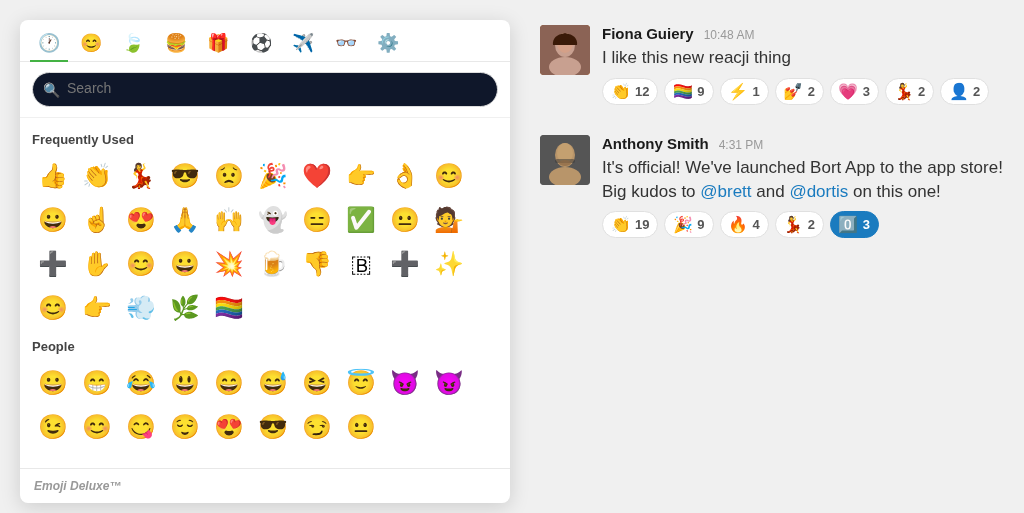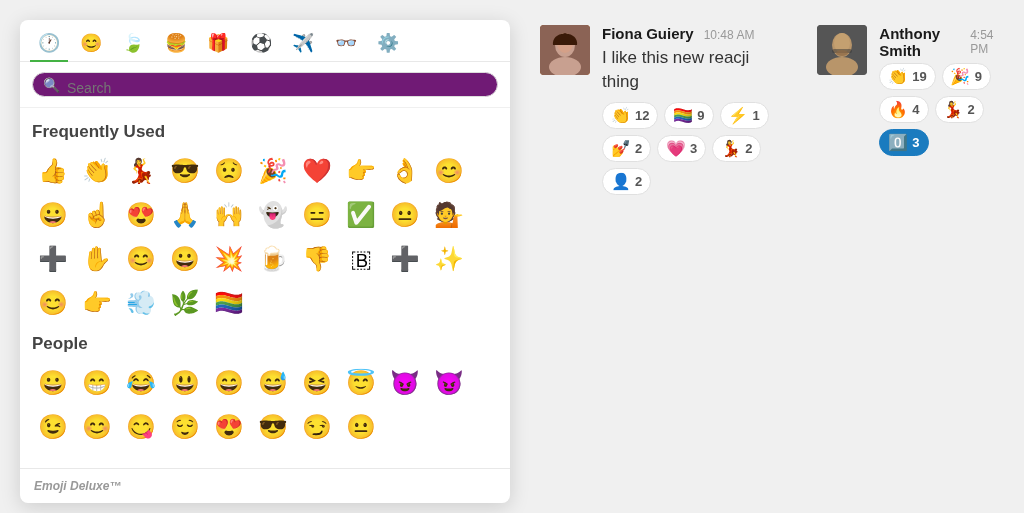"Fiona Guiery" .chat-area { flex-direction: none -> column }
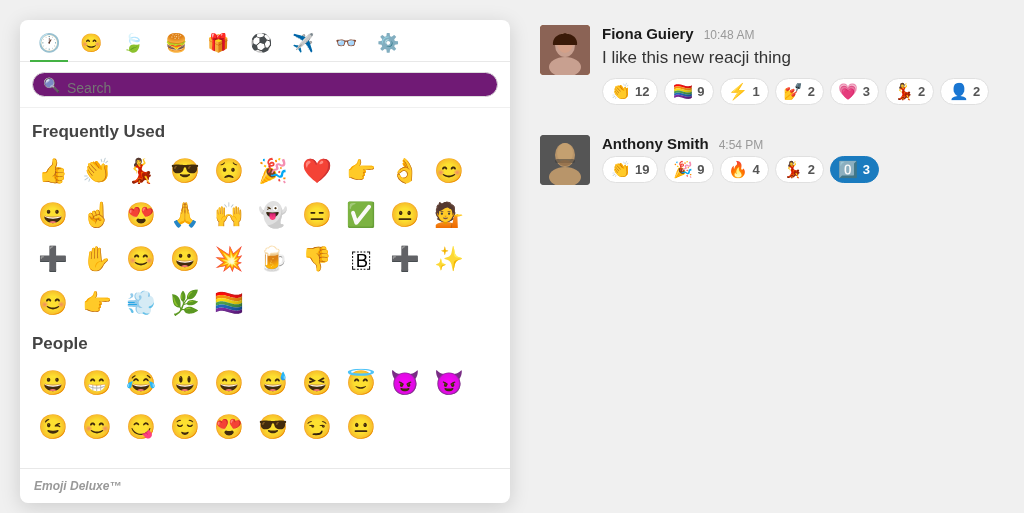"Search" .emoji-search { background: #701a75 -> #0f172a; padding: 7px 12px 0 34px -> 7px 12px 10px 34px }
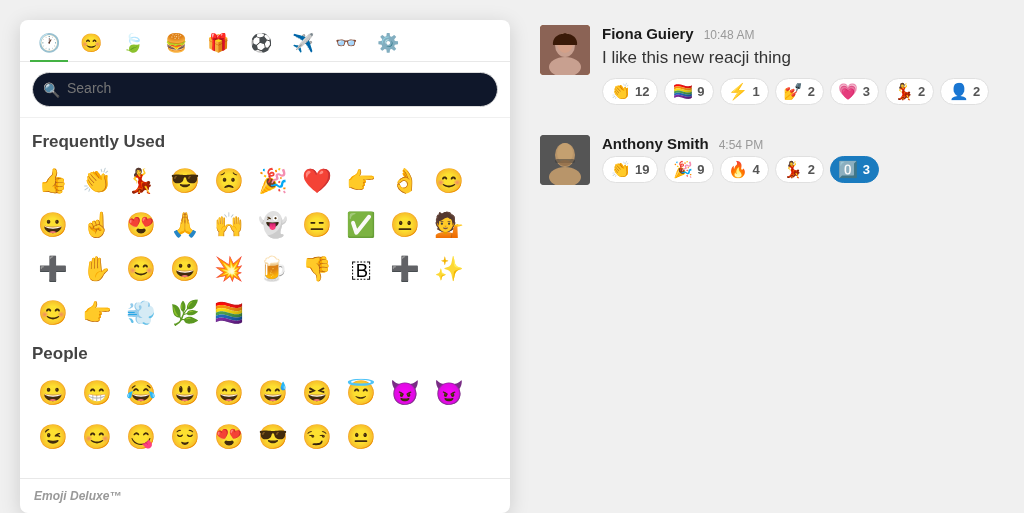"Frequently Used" .emoji-section-label { font-size: 17px -> 13px }
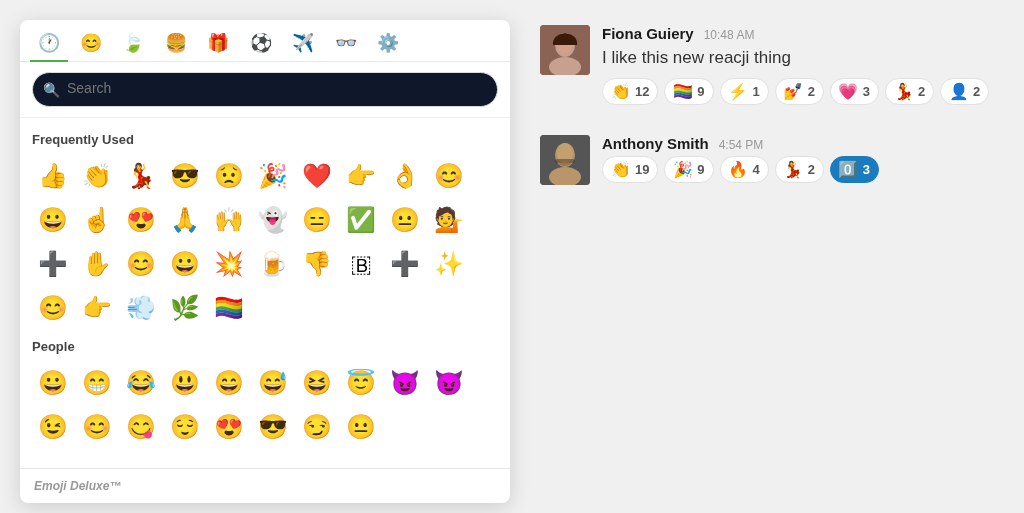"4:54 PM" span.message-time { text: 4:54 -> 4:31 }
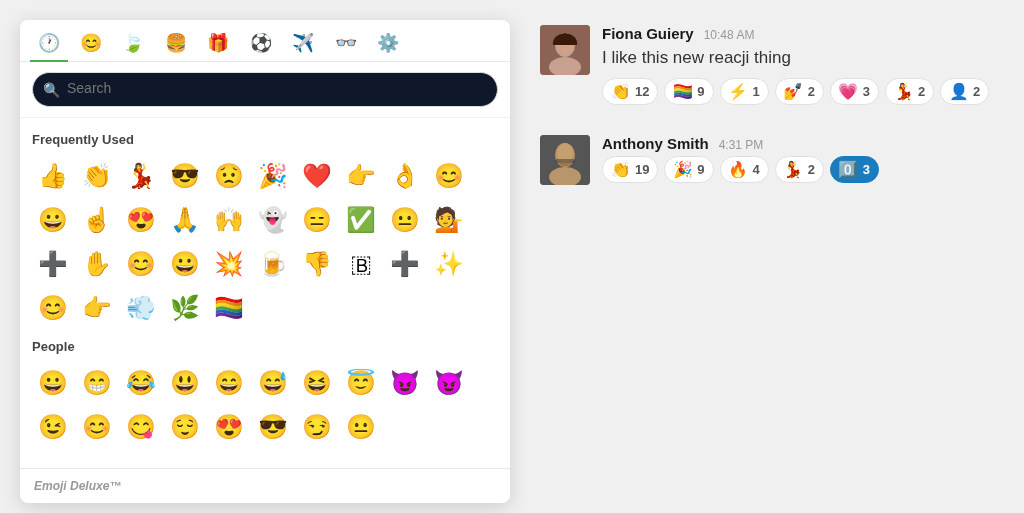"It's official! We've launched Bort" div.message-text { html: none -> <div> It's official! We've launched Bort App to the app store! Big kudos to <span>@brett</span> and <span>@dortis</span> on this one! </div> }
